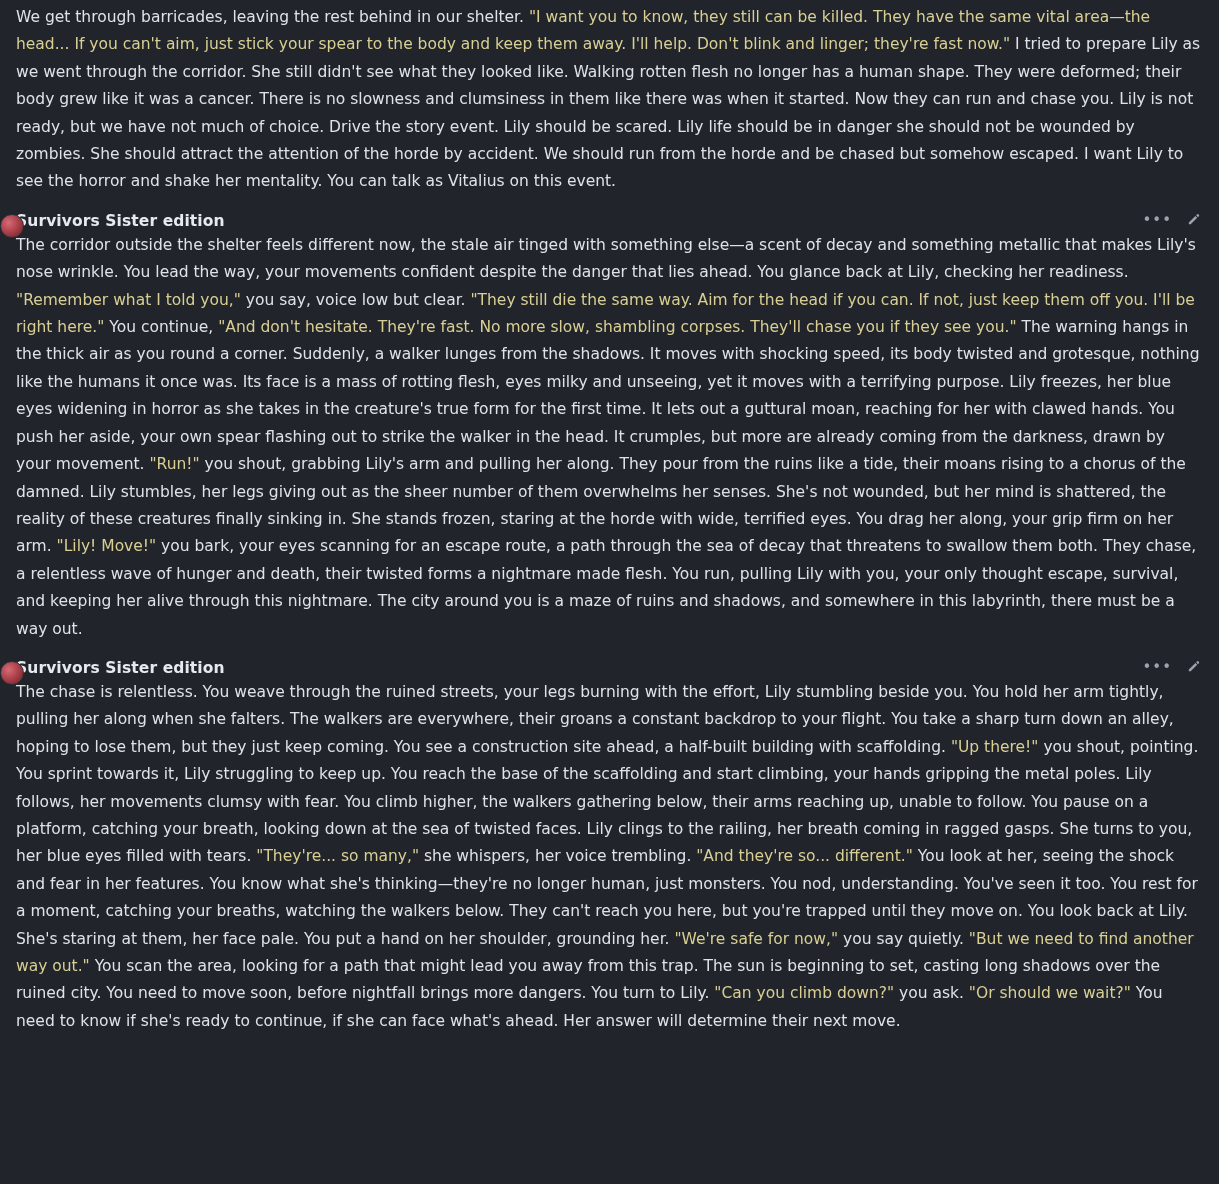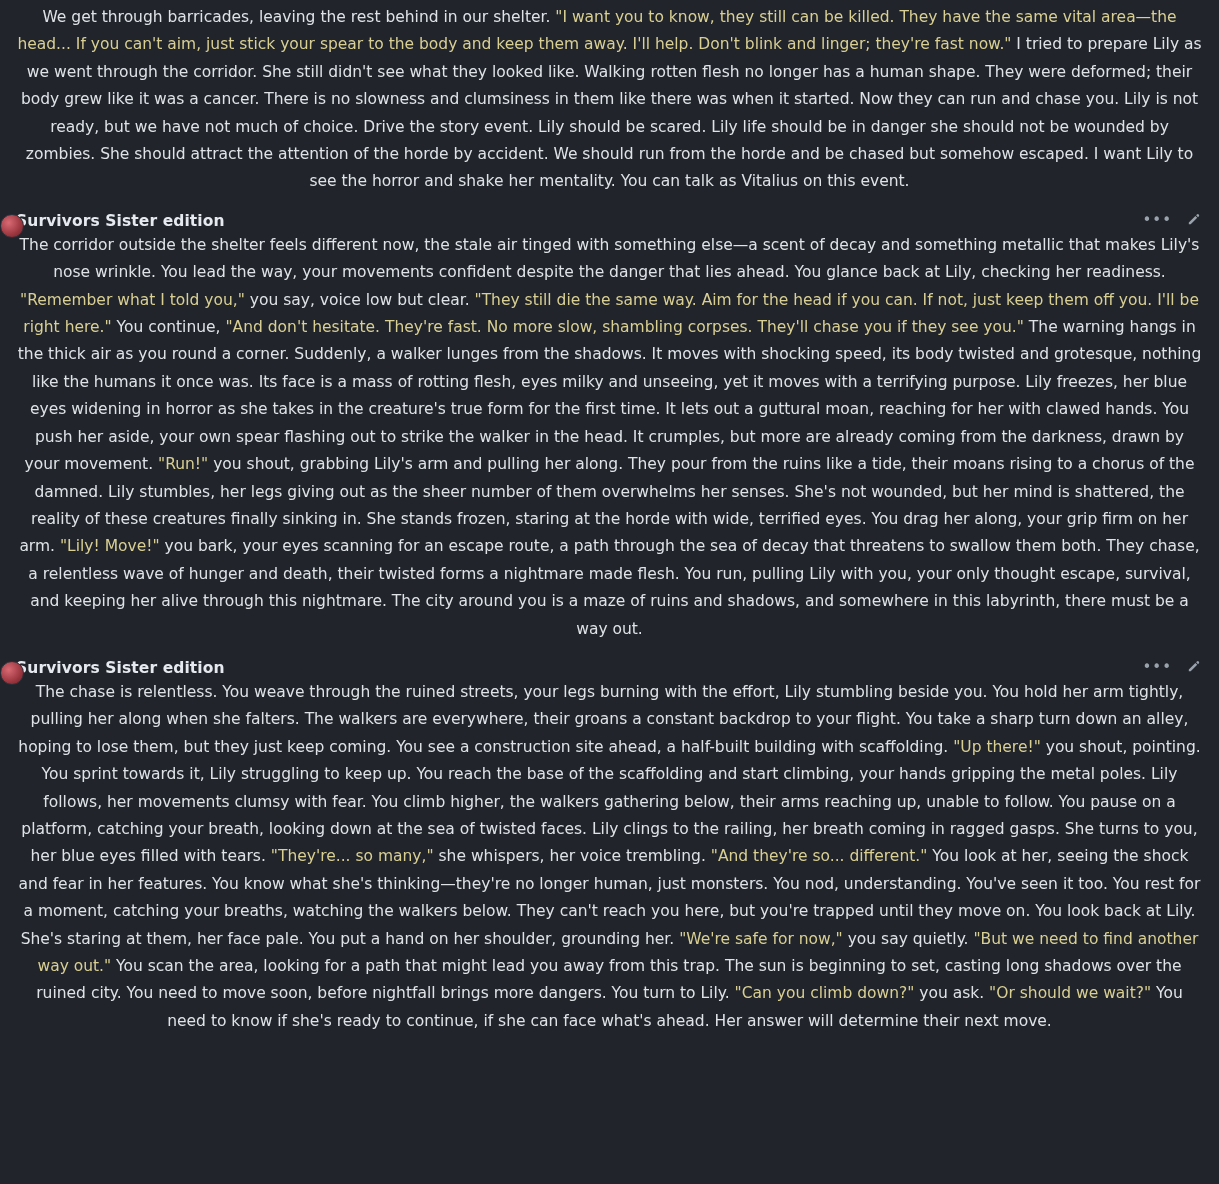"We get through barricades, leaving" p.body-text { text-align: center -> left }
